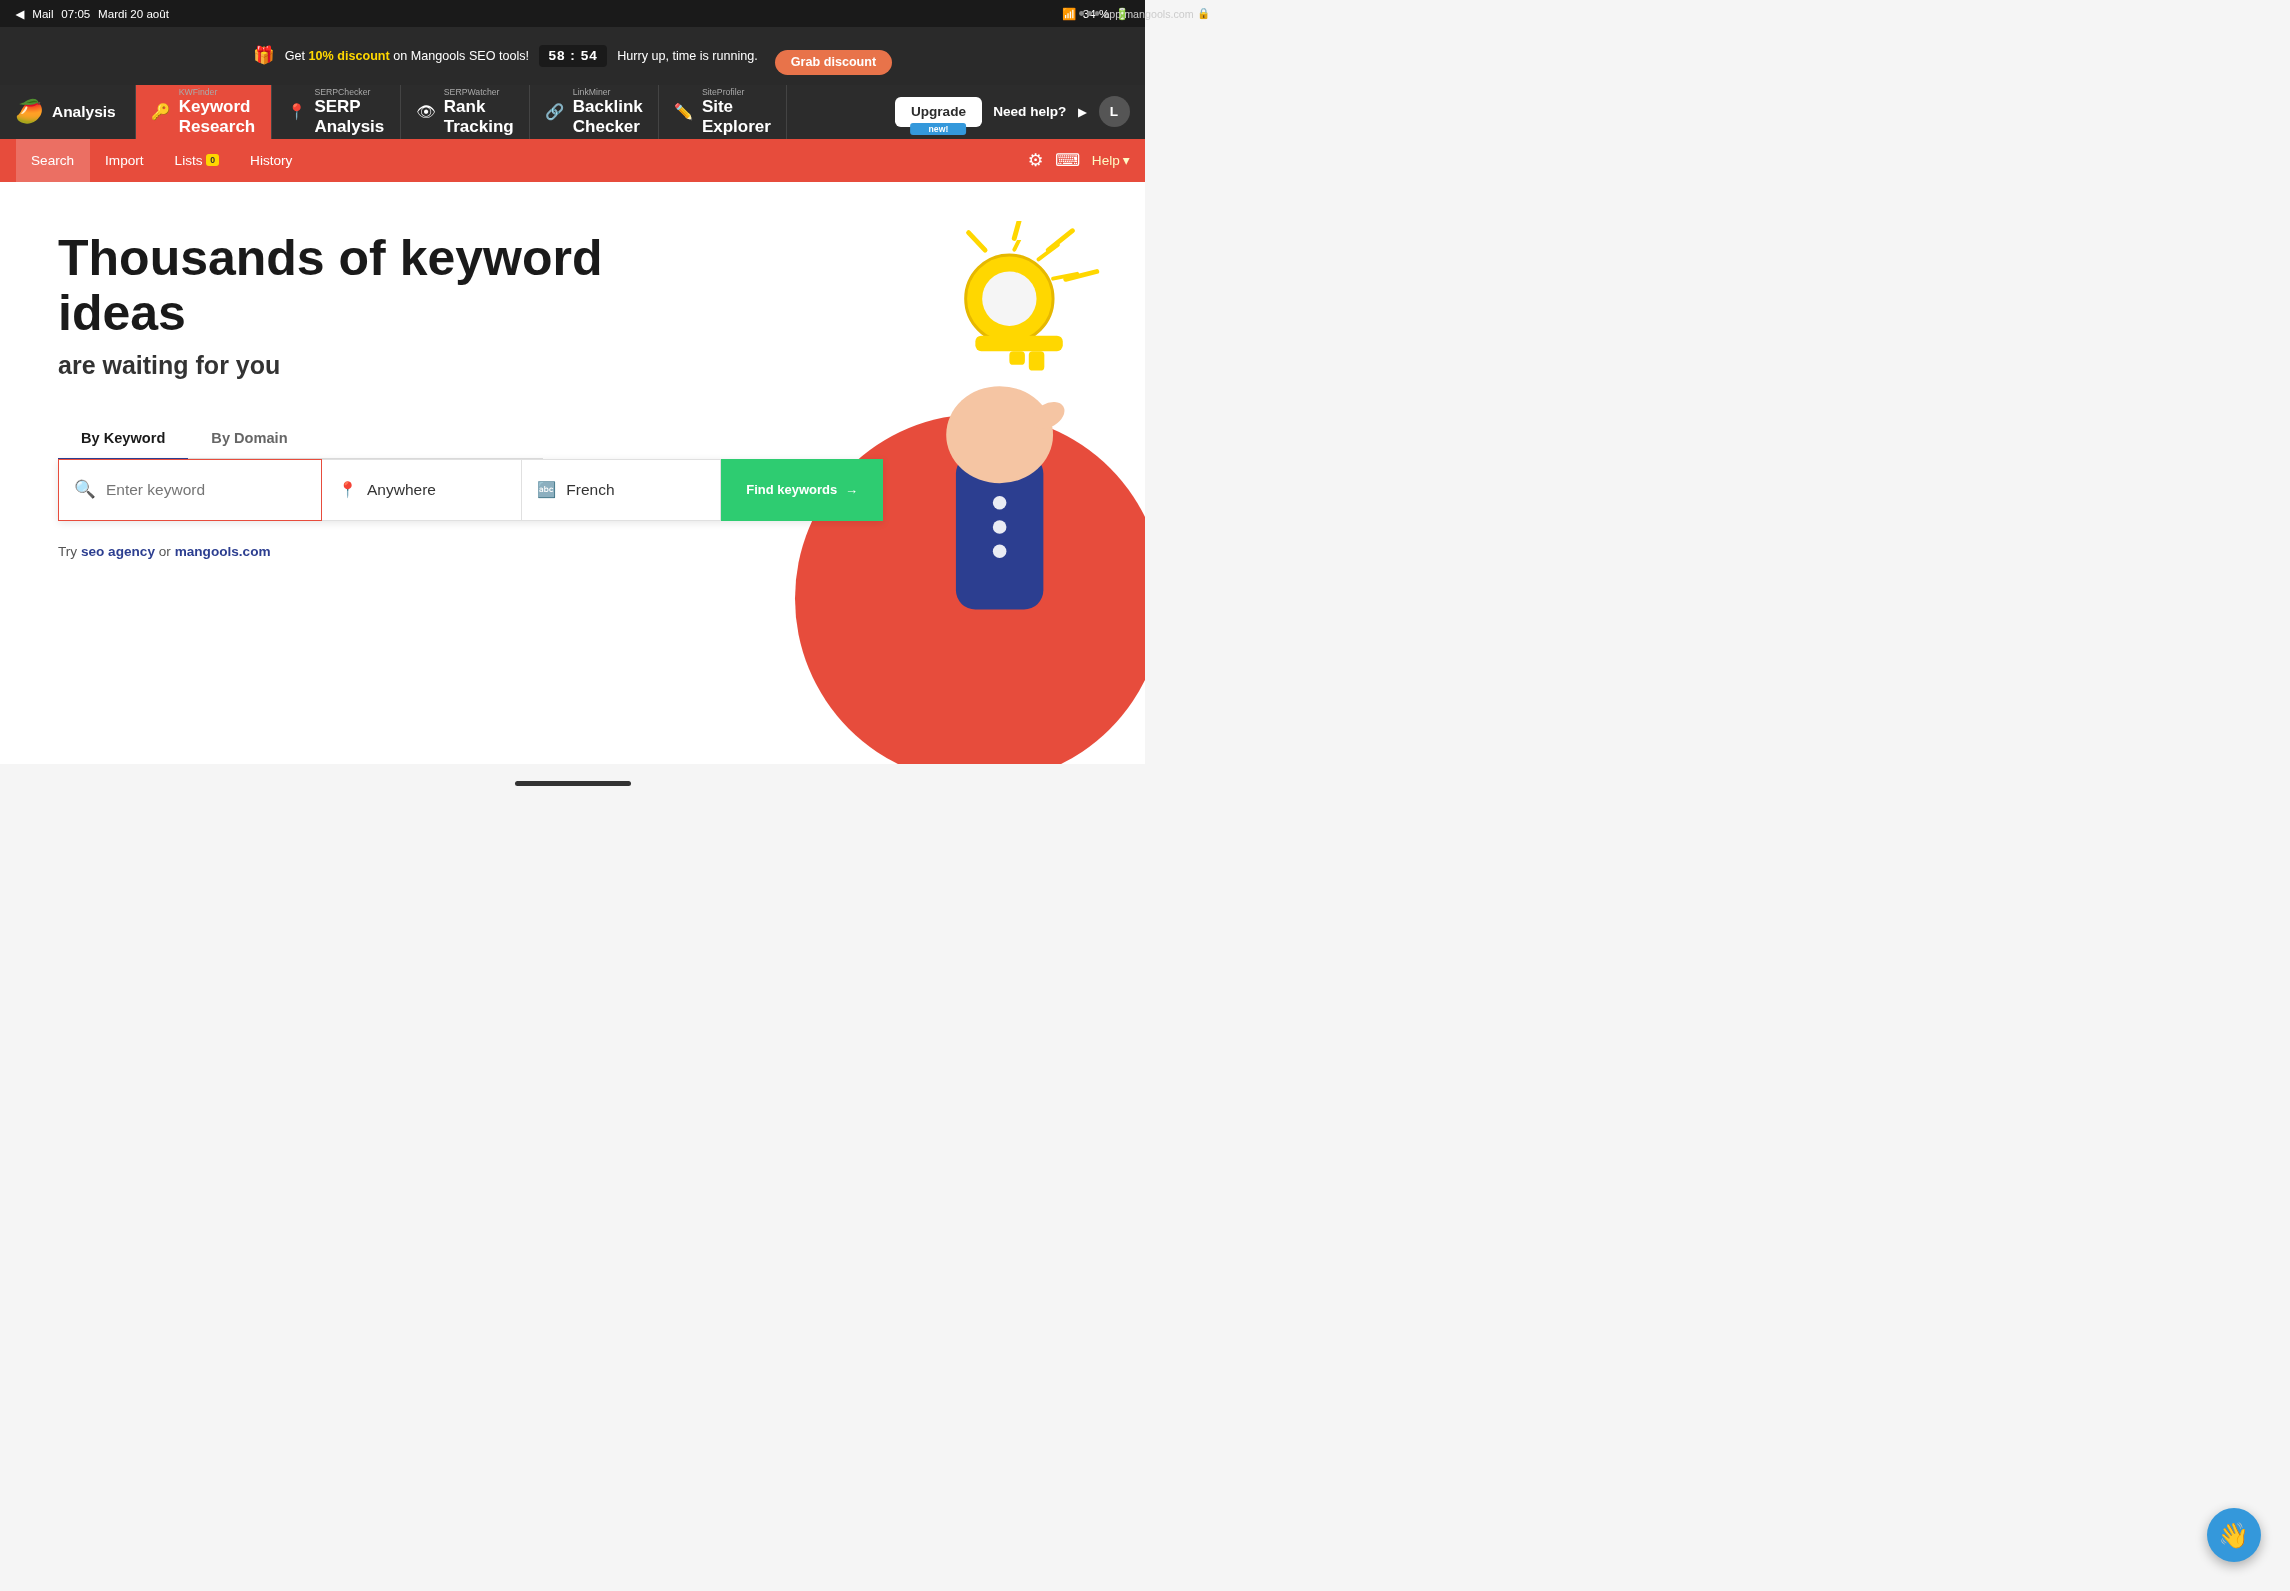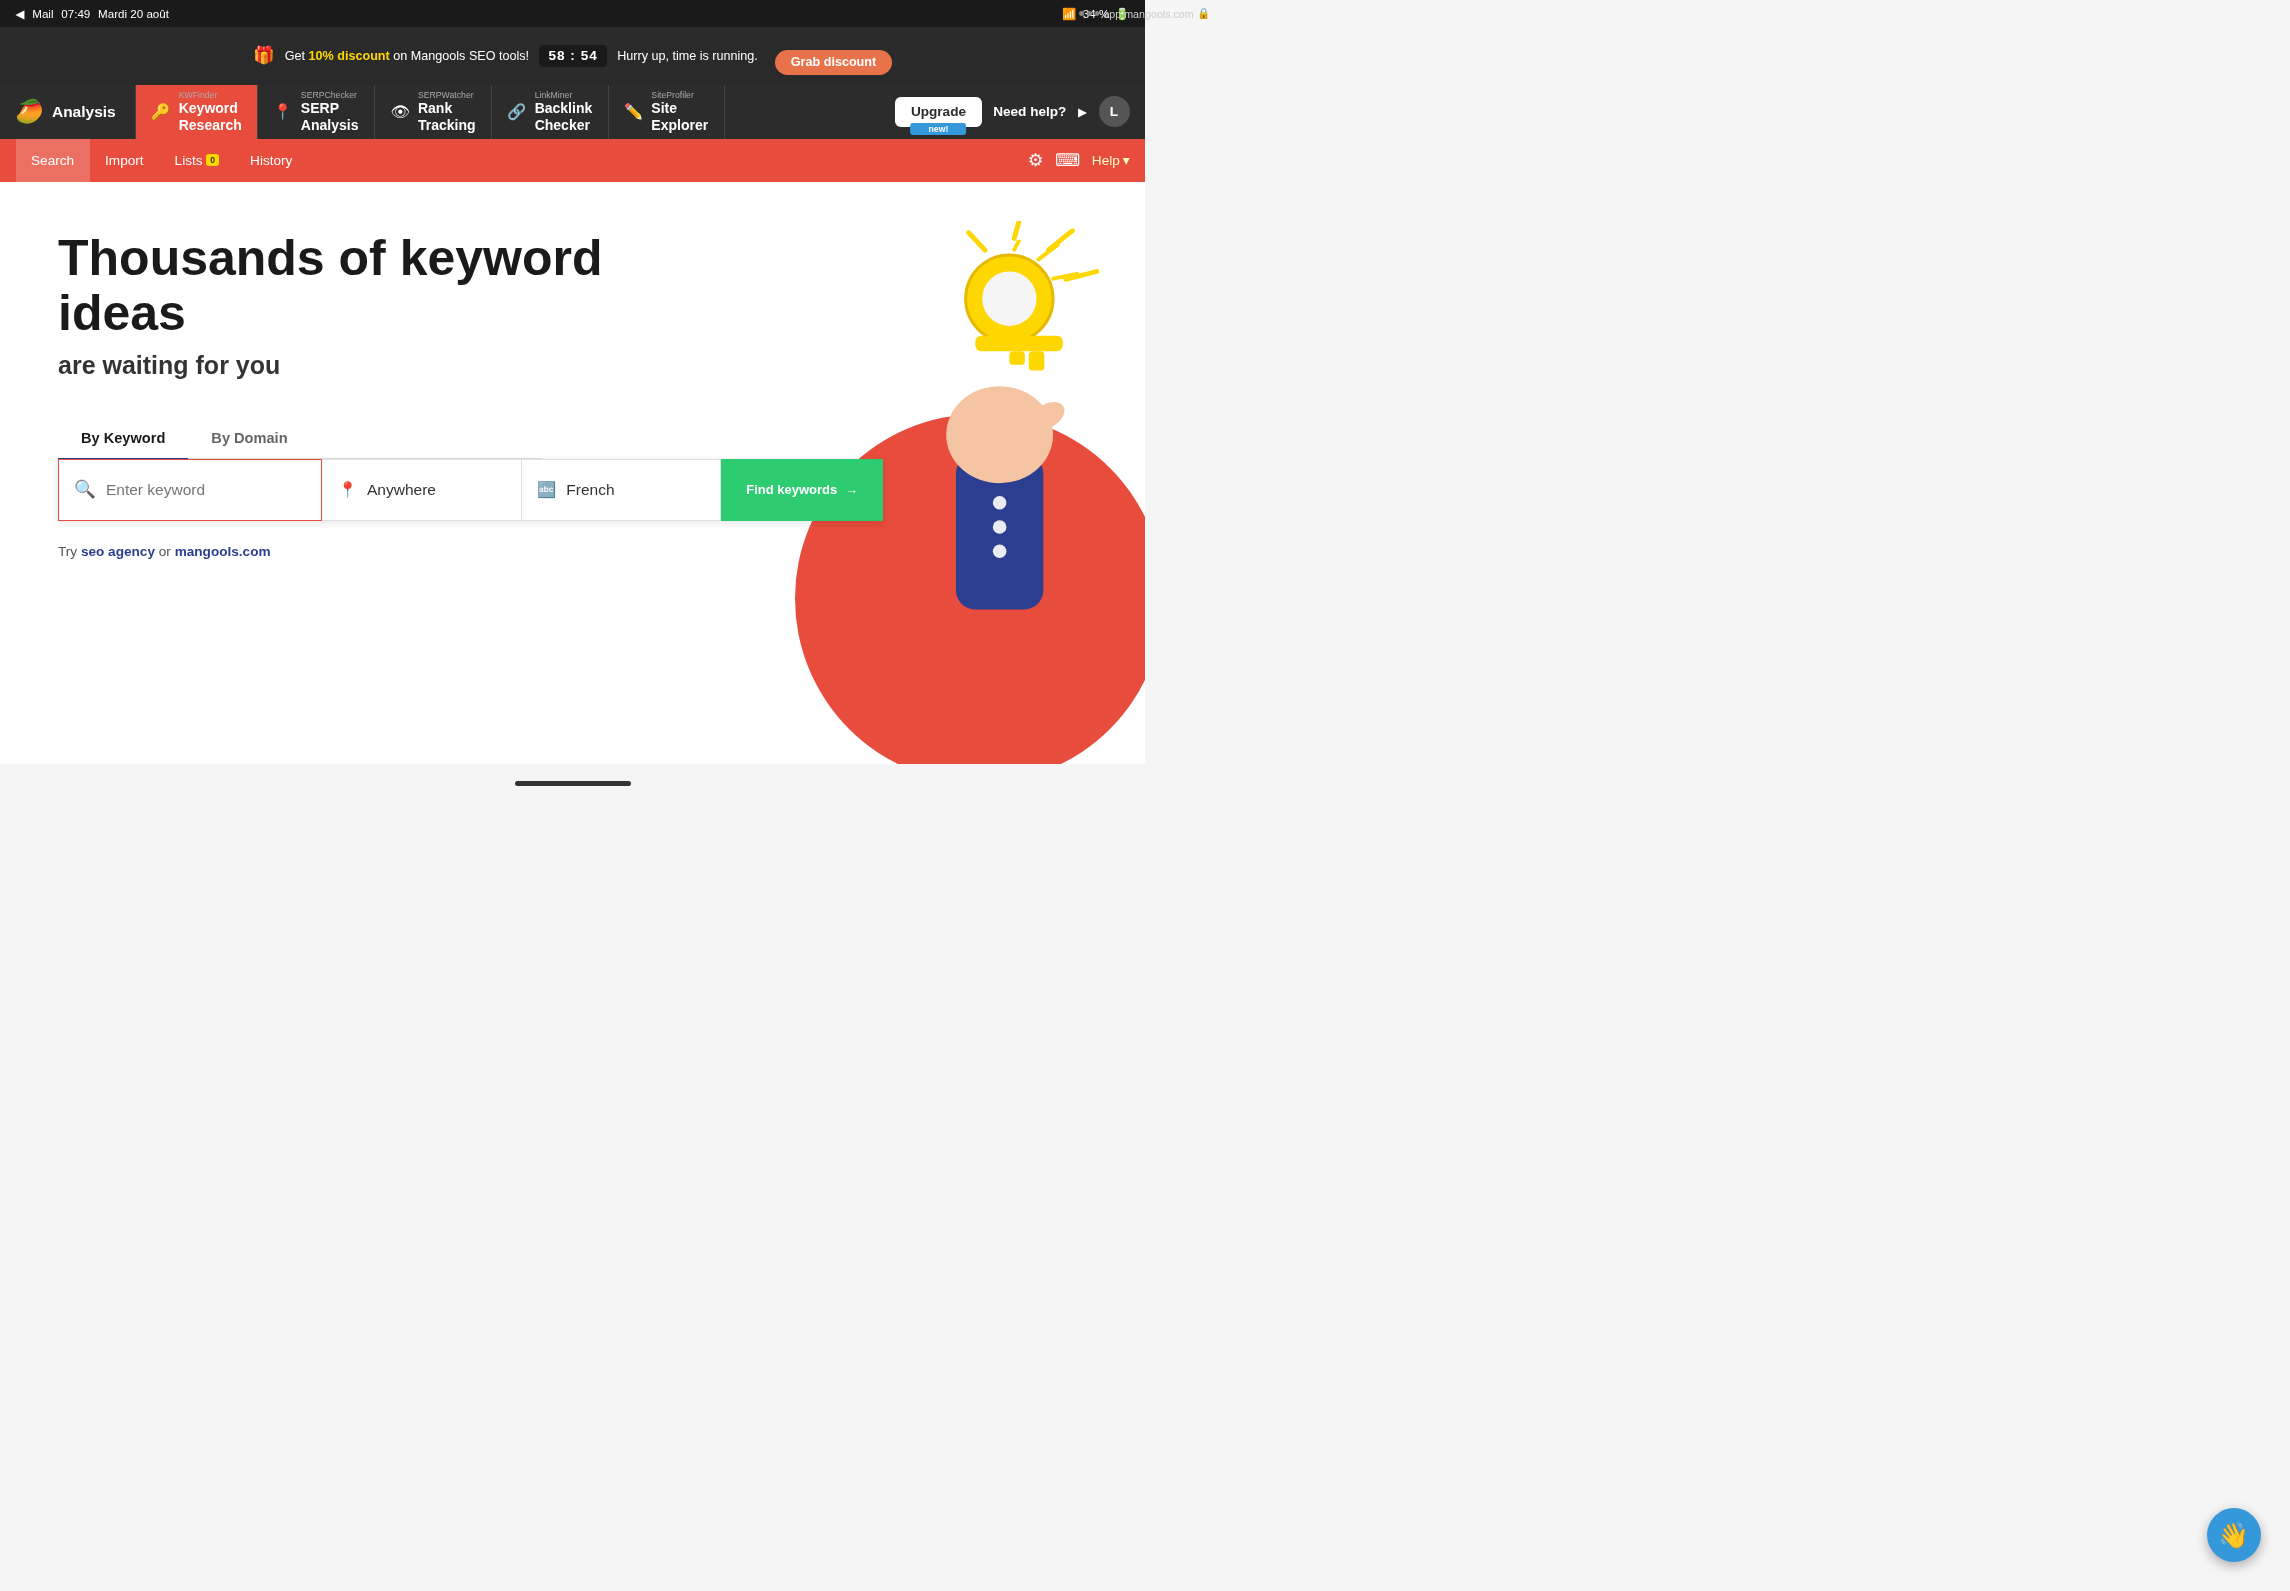"07:49" span { text: 07:49 -> 07:05 }
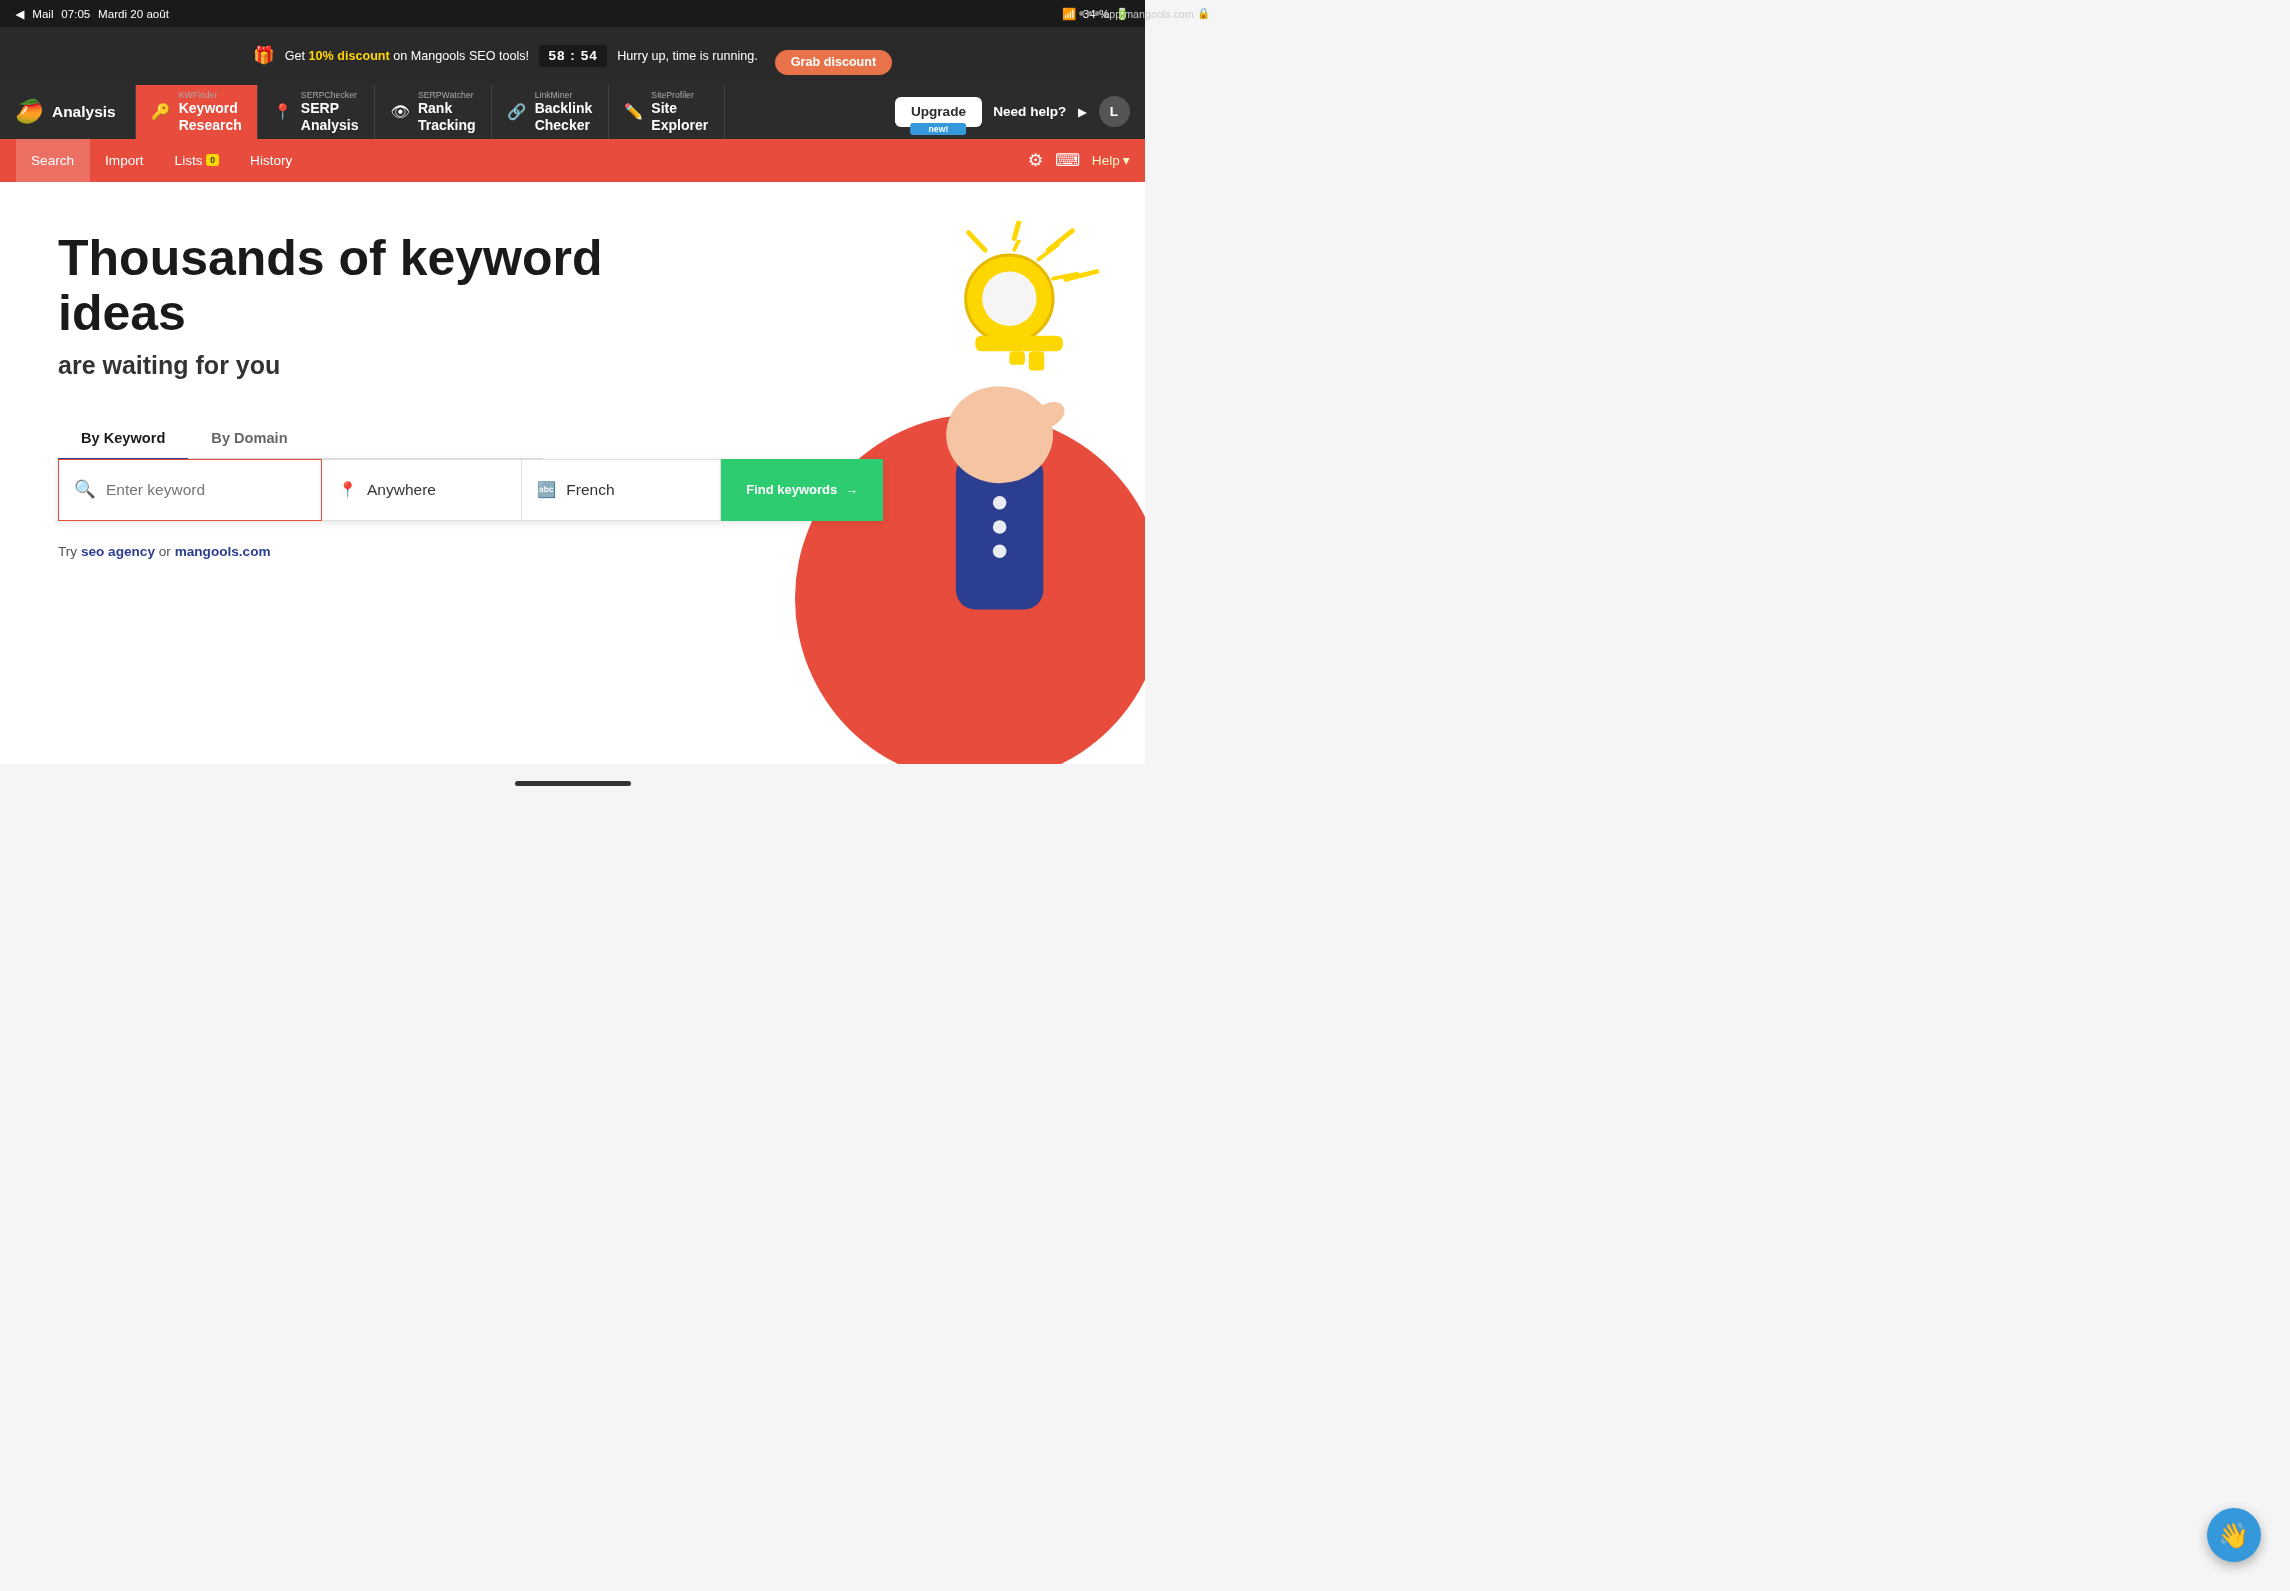"Keyword" .nav-tool .tool-name { font-size: 14px -> 17px }
